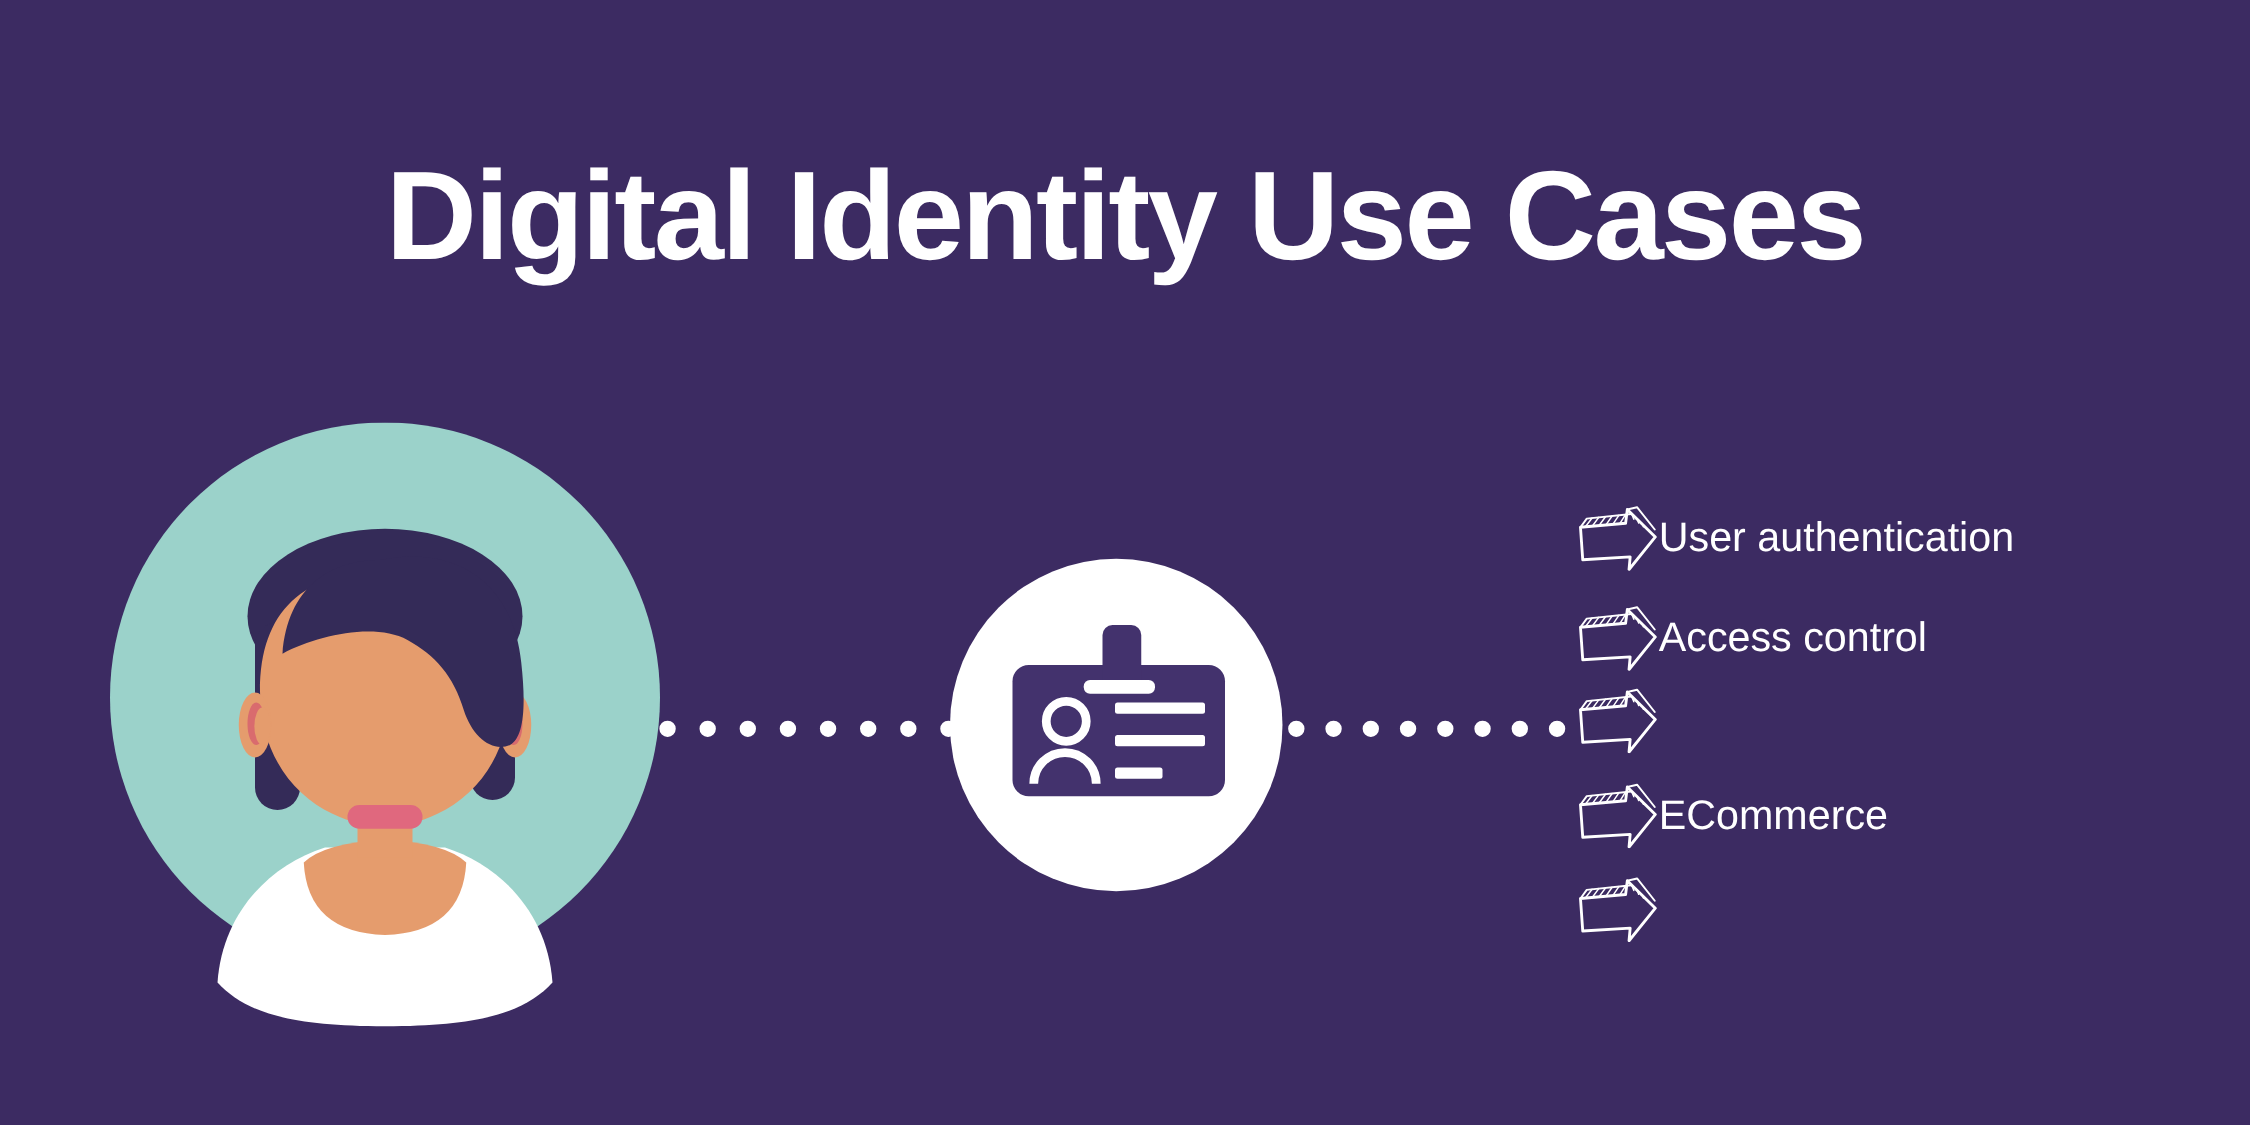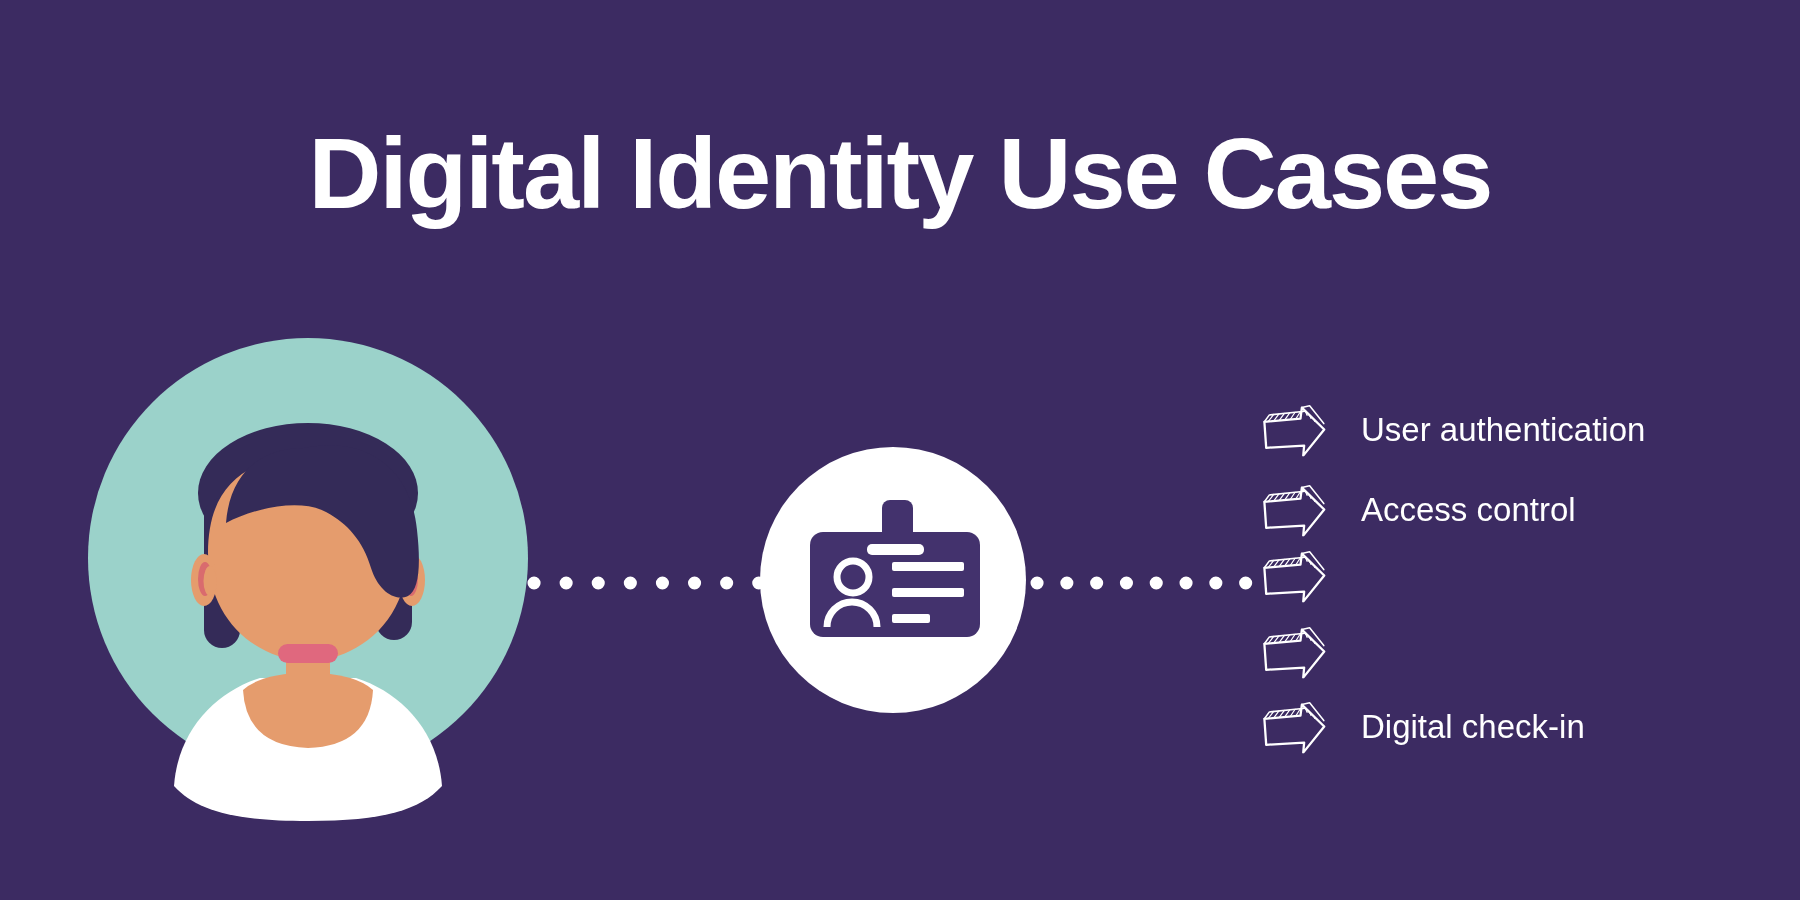"User authentication" .use-case .label { margin-left: 34px -> none }
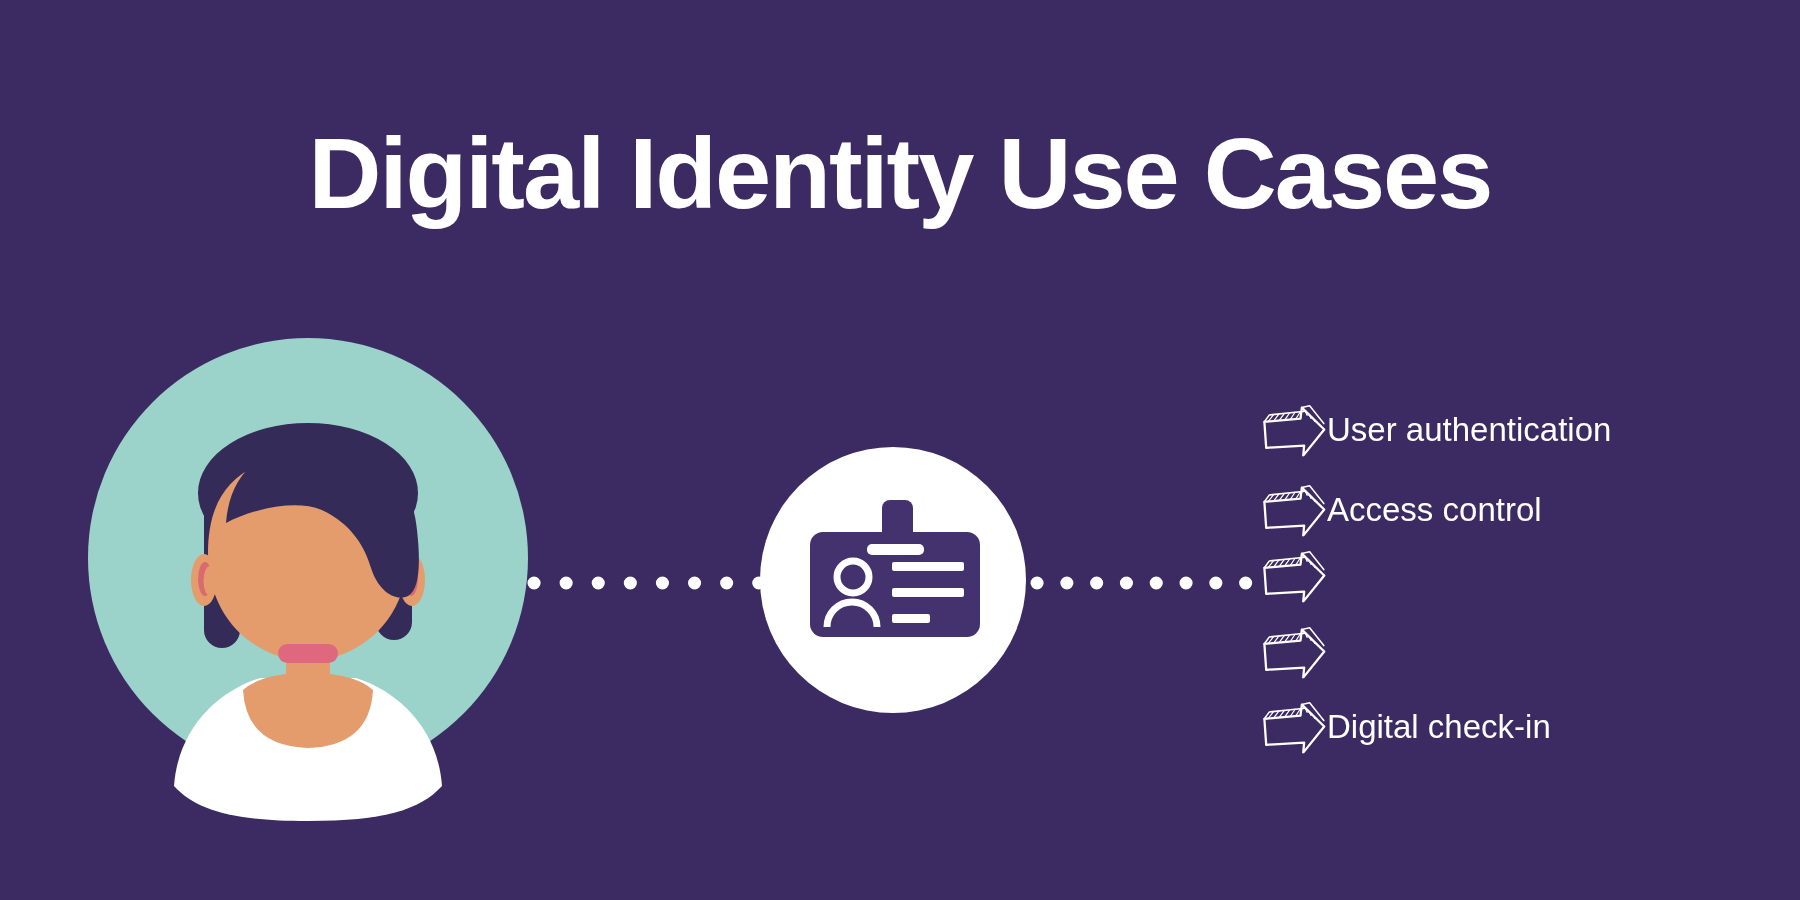"ECommerce" span.label { html: none -> <span>ECommerce</span> }
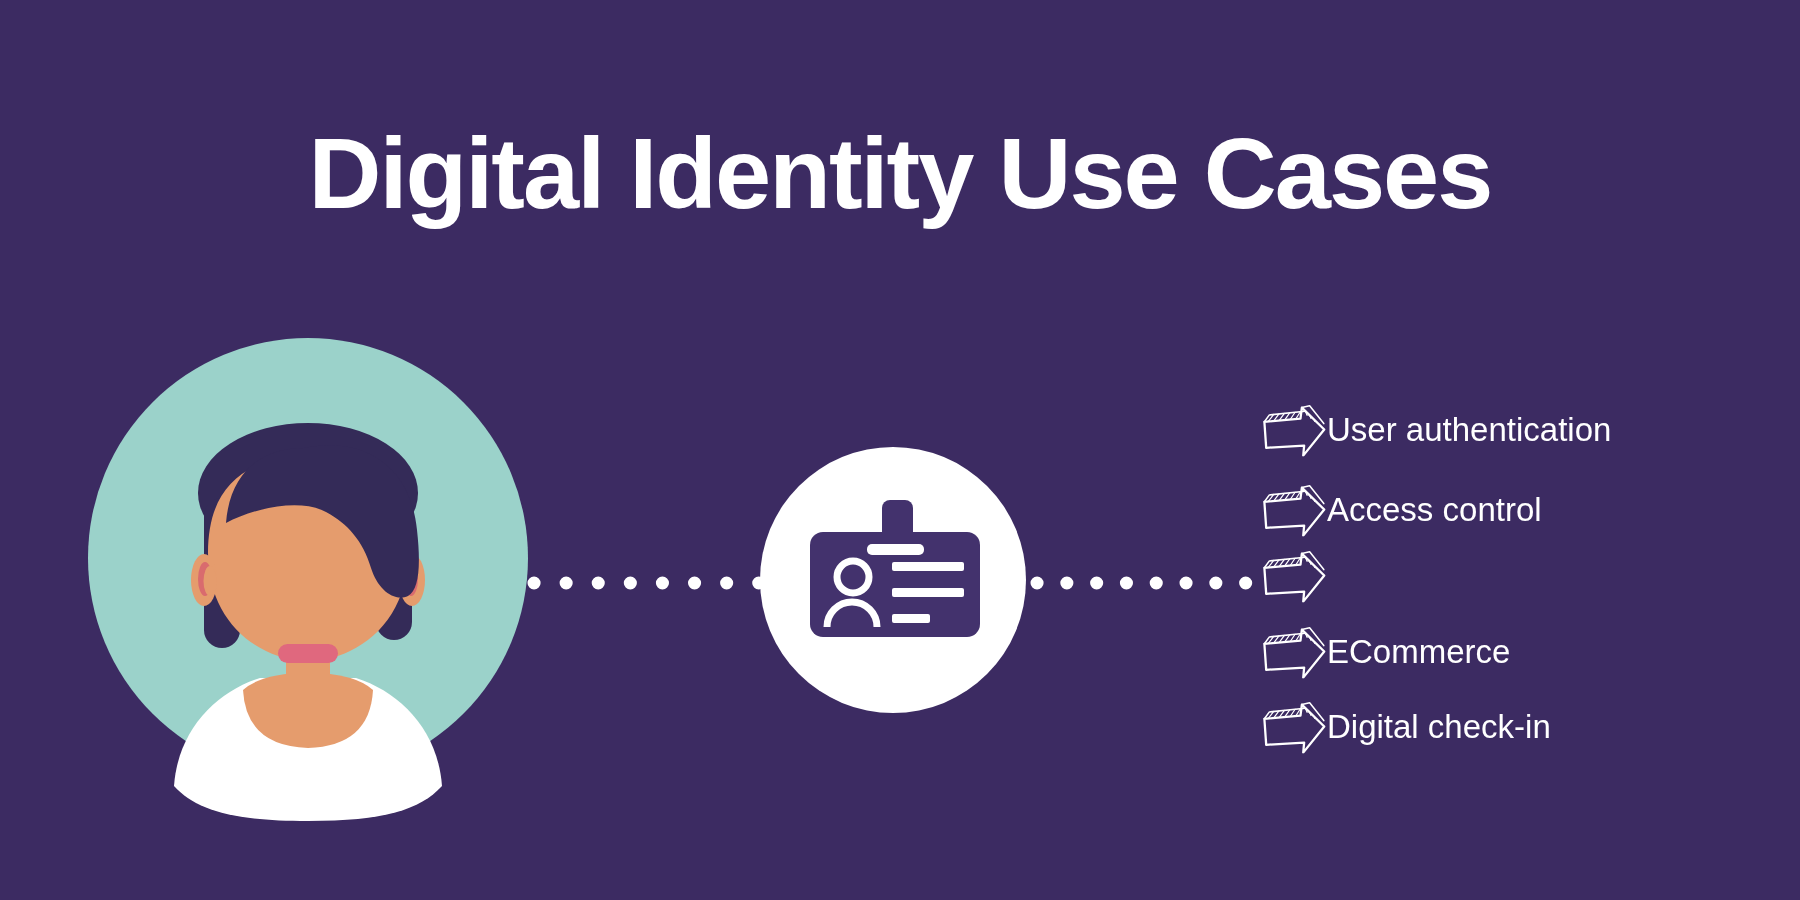"Digital check-in" span.label { html: <span>Digital check-in</span> -> none }
